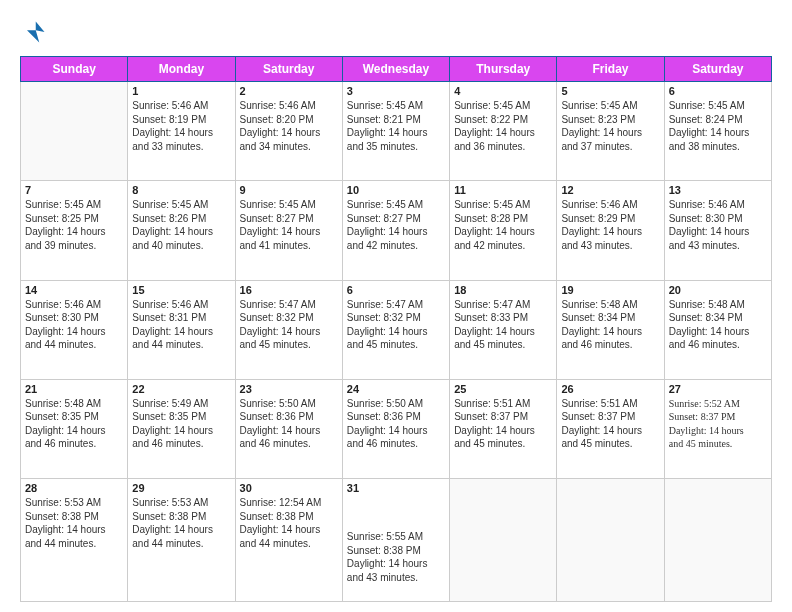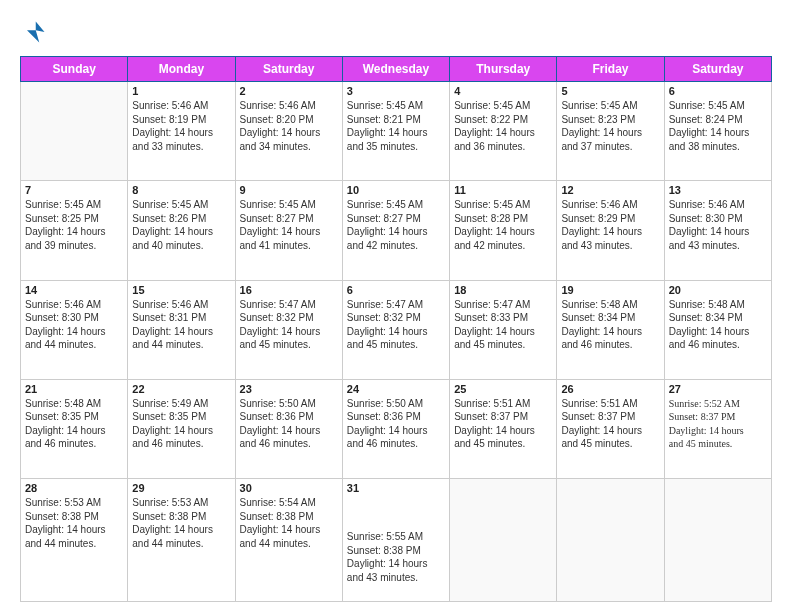"Sunrise: 5:54 AM" div.day-info { text: 5:54 -> 12:54 }
